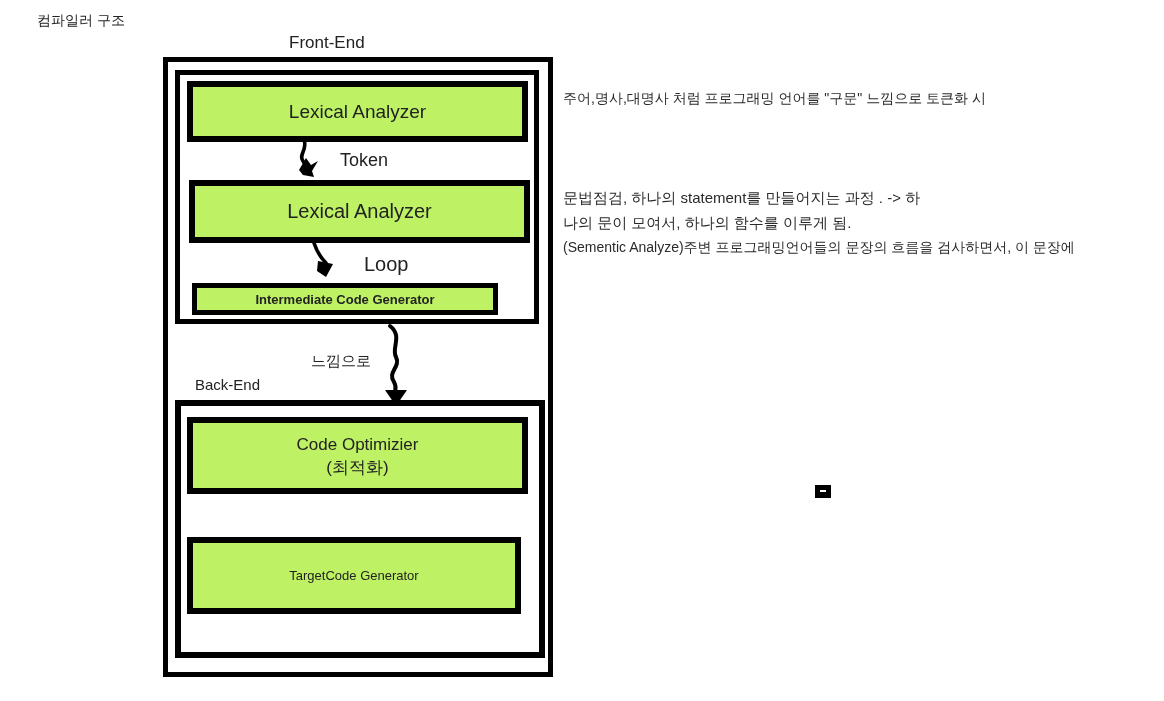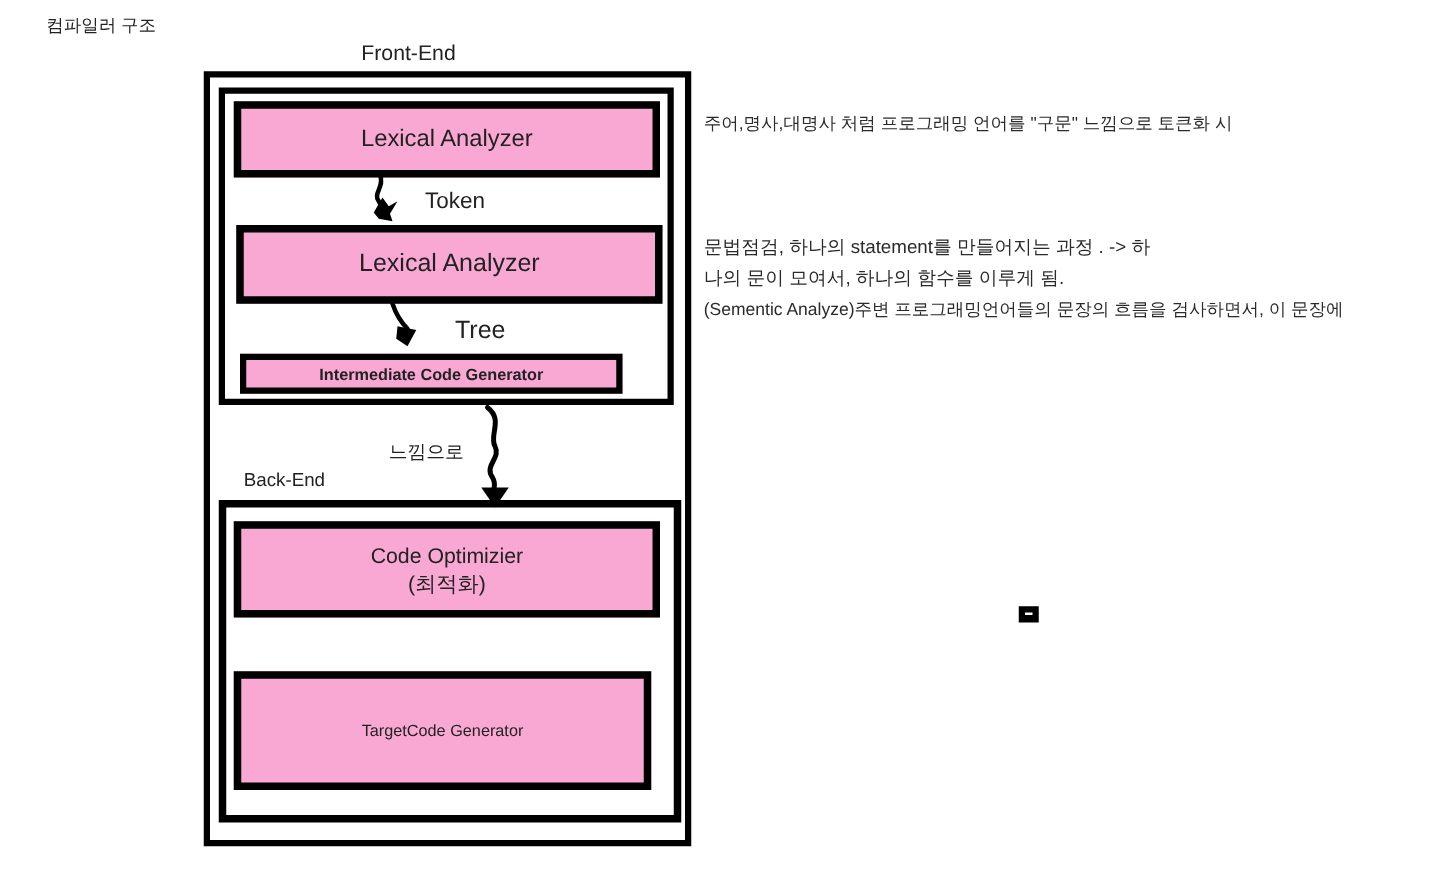"Lexical Analyzer" .box { background: #f9a8d4 -> #bef264 }
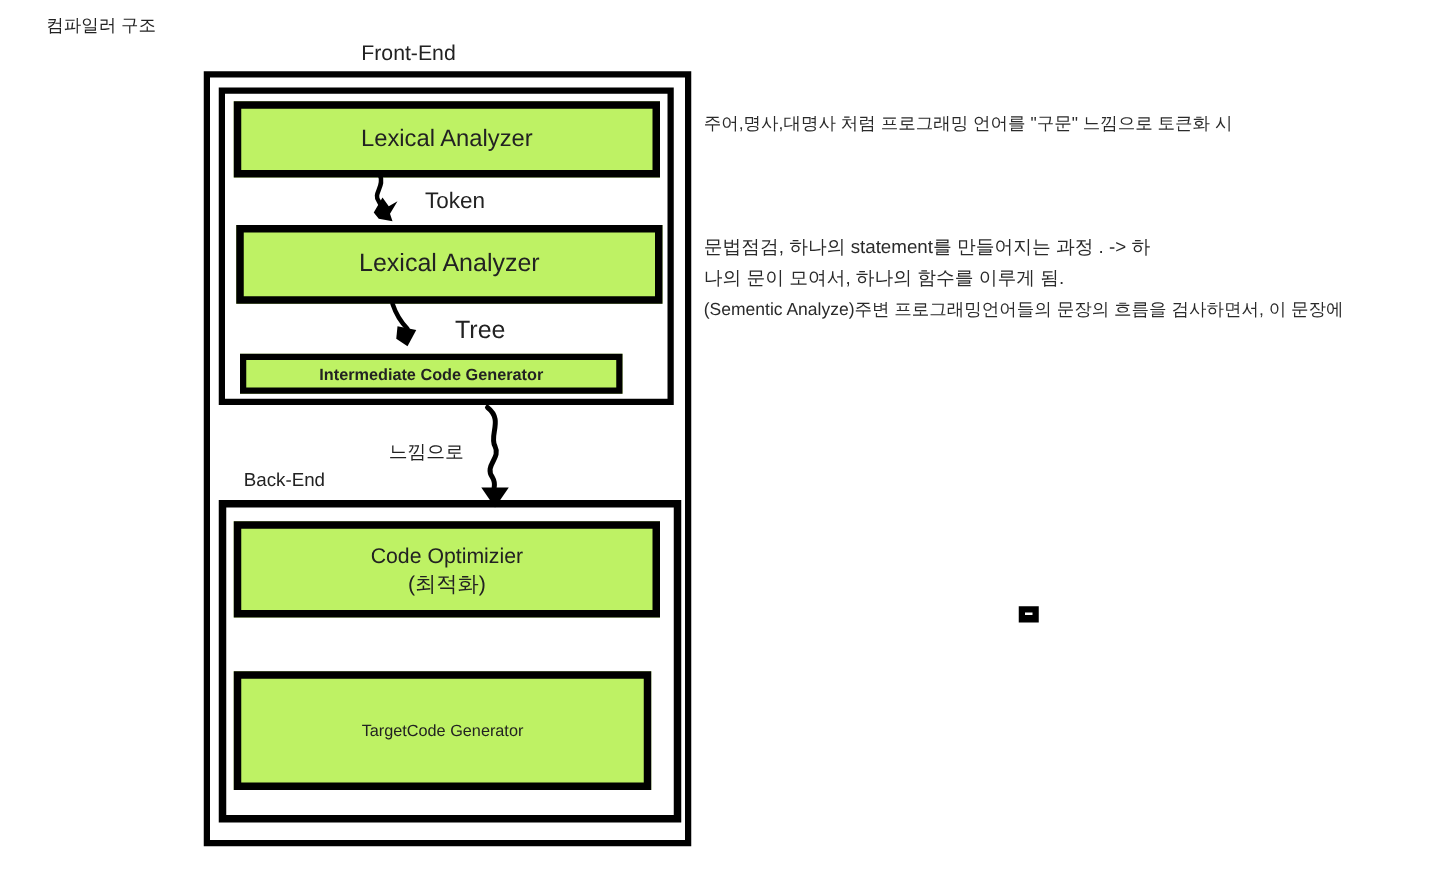"Tree" div.label { text: Tree -> Loop }
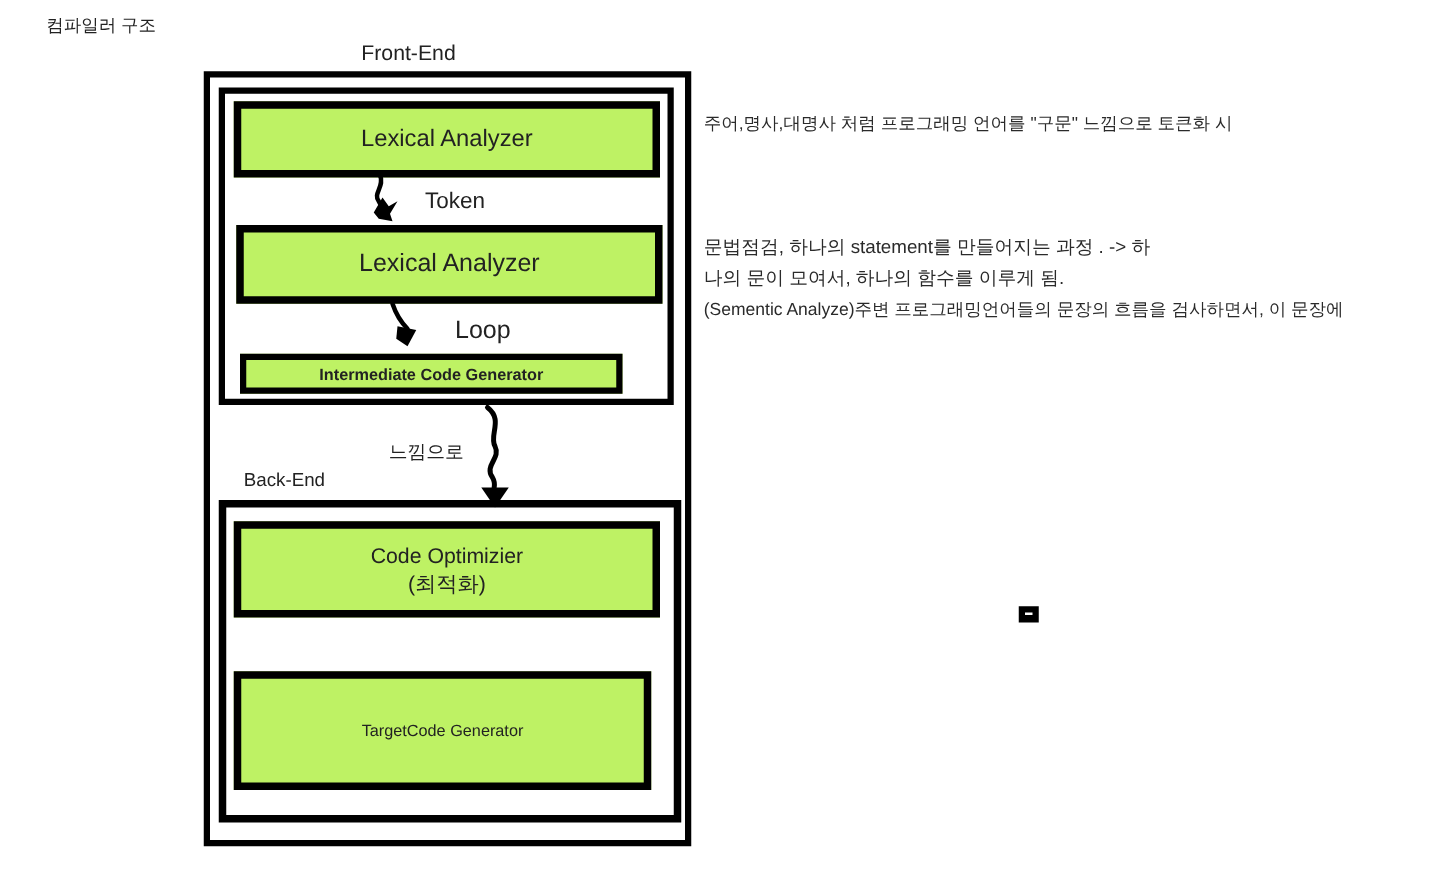"TargetCode Generator" .target { height: 95px -> 77px }
